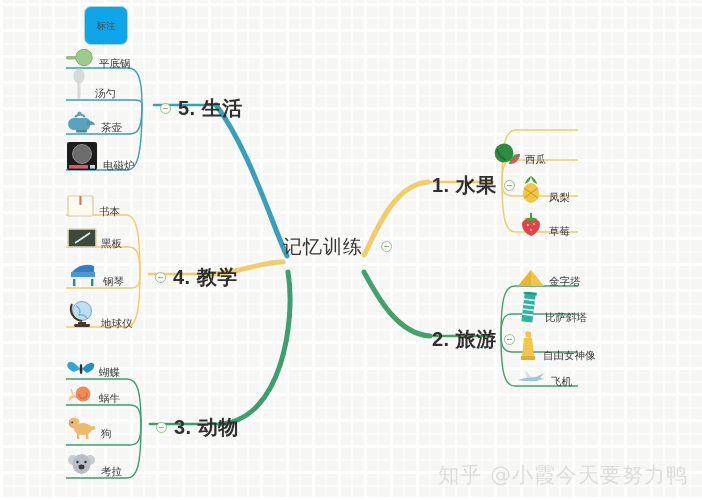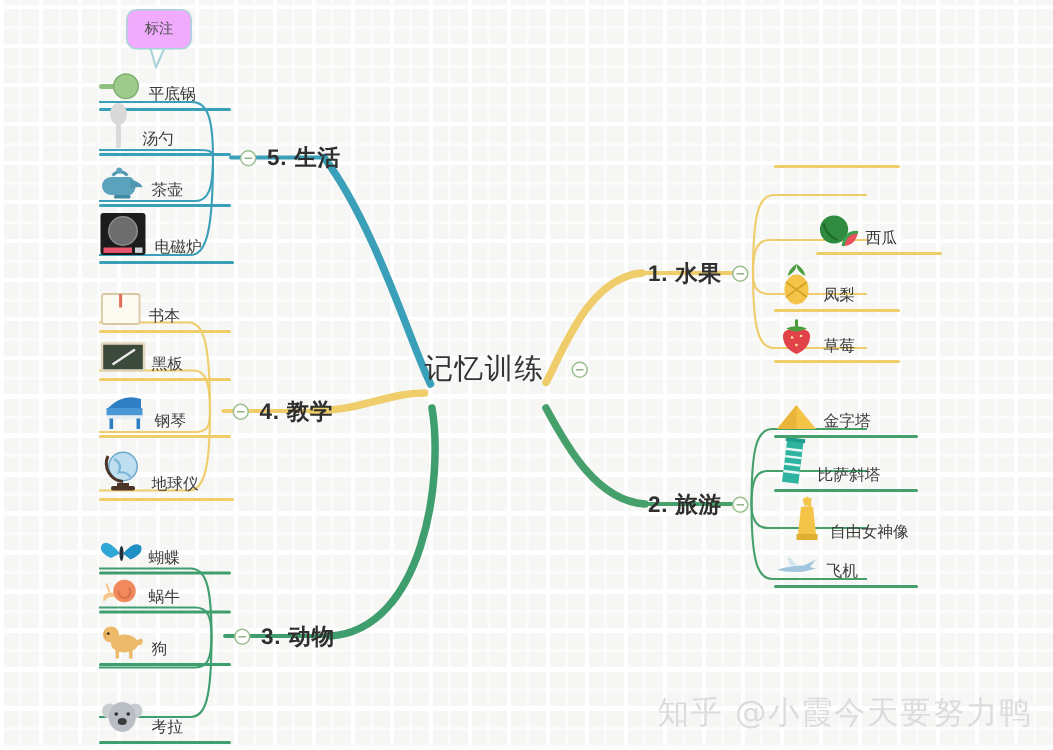"标注" #callout { background: #f0abfc -> #0ea5e9; height: 27px -> 39px }
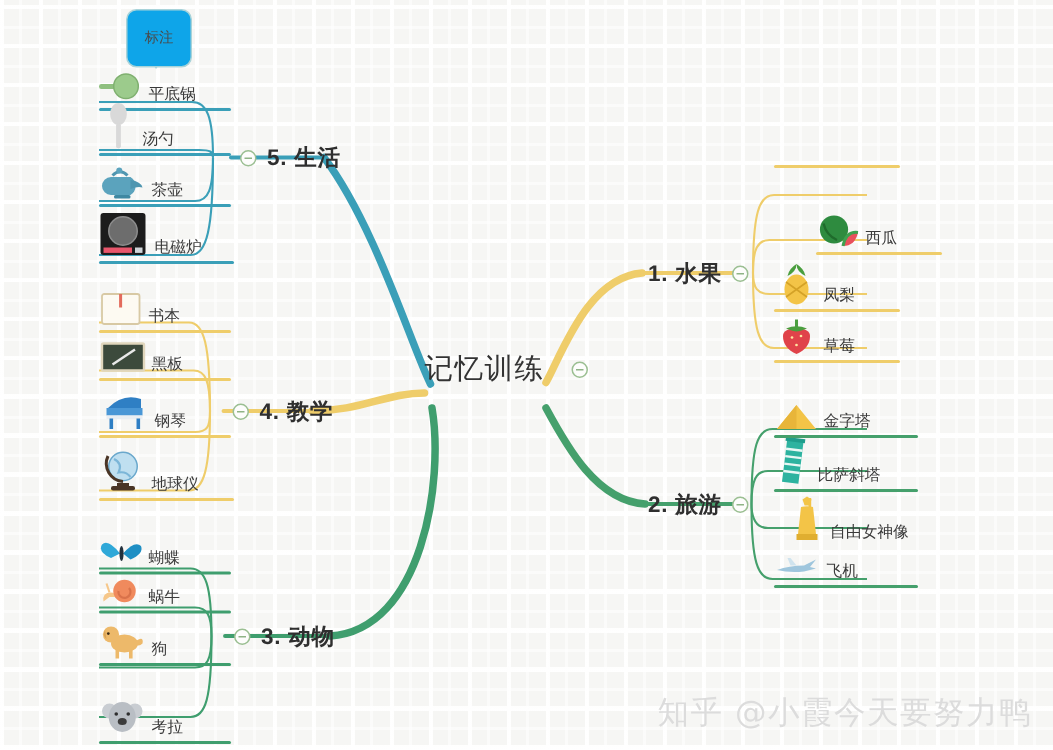"平底锅" .leaf { flex-direction: column -> none }
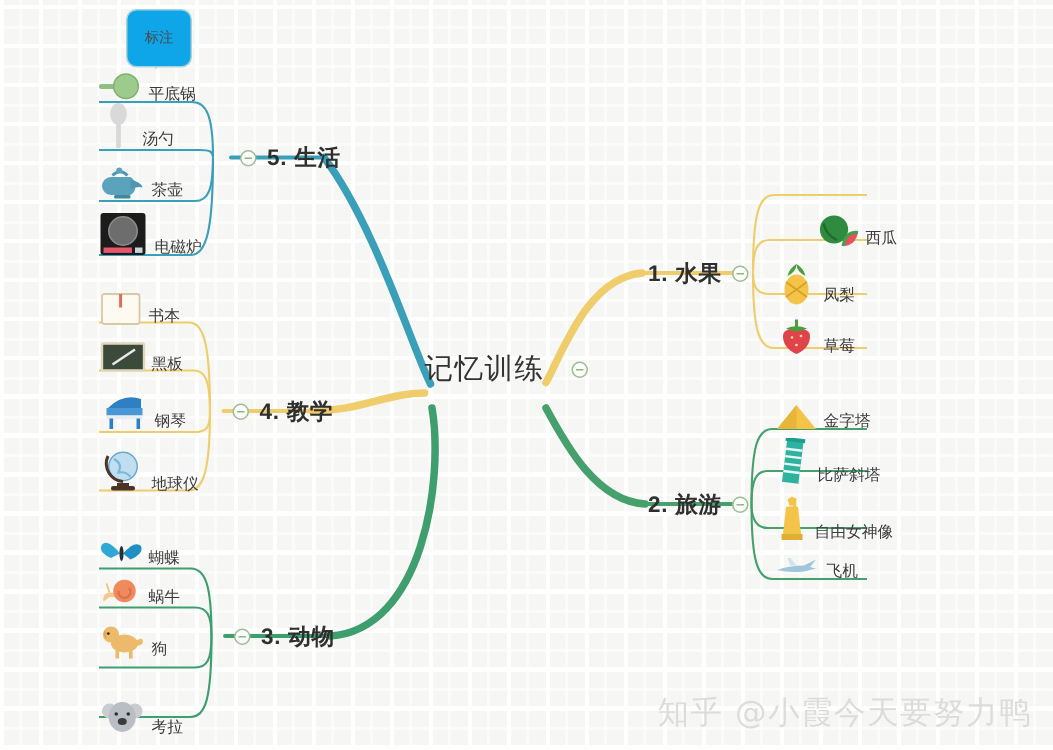"5. 生活" .branch-topic .node-label { font-size: 15px -> 20px }
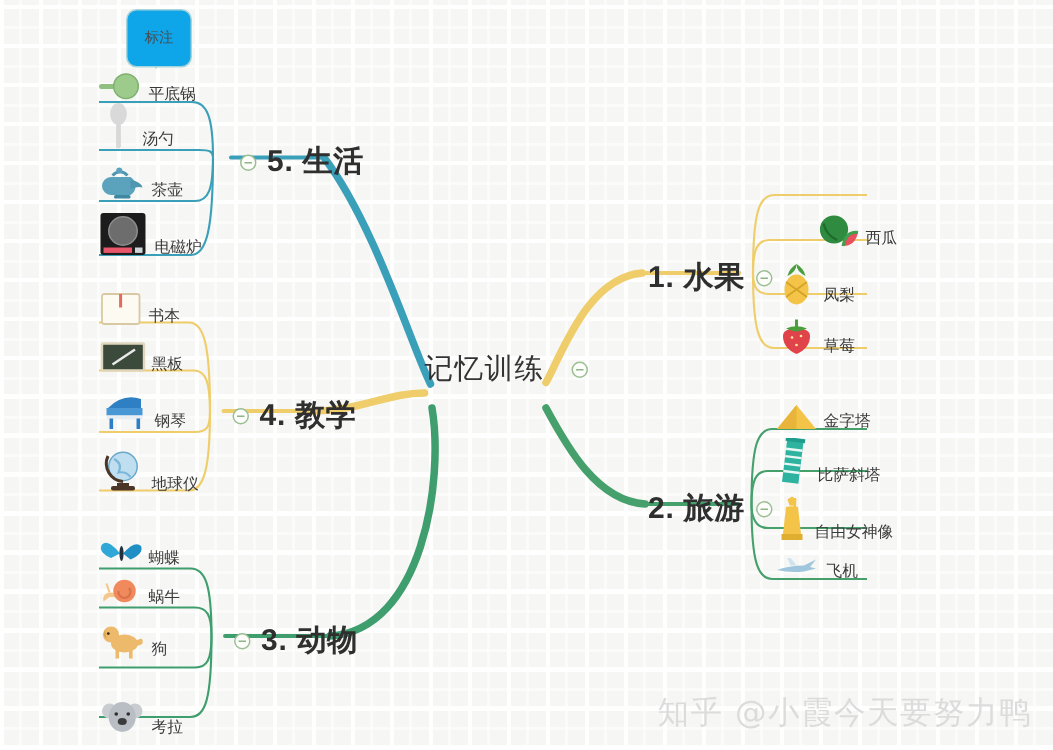"西瓜" div.leaf { left: 544px -> 492px }
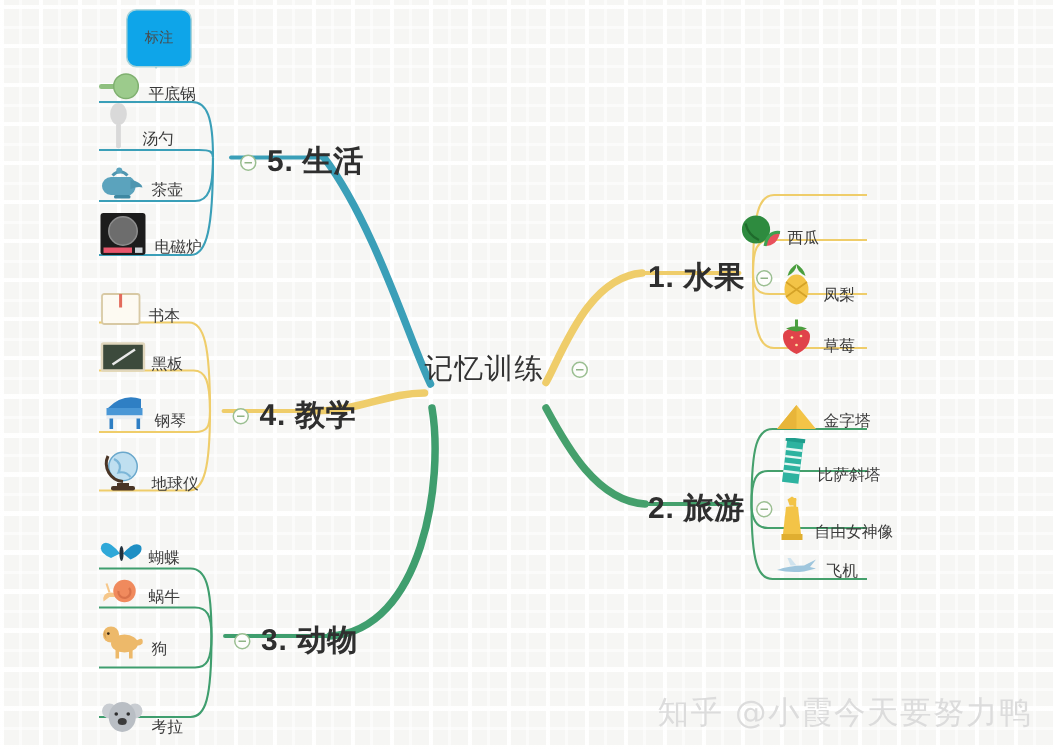"考拉" div.leaf { top: 464px -> 450px }
